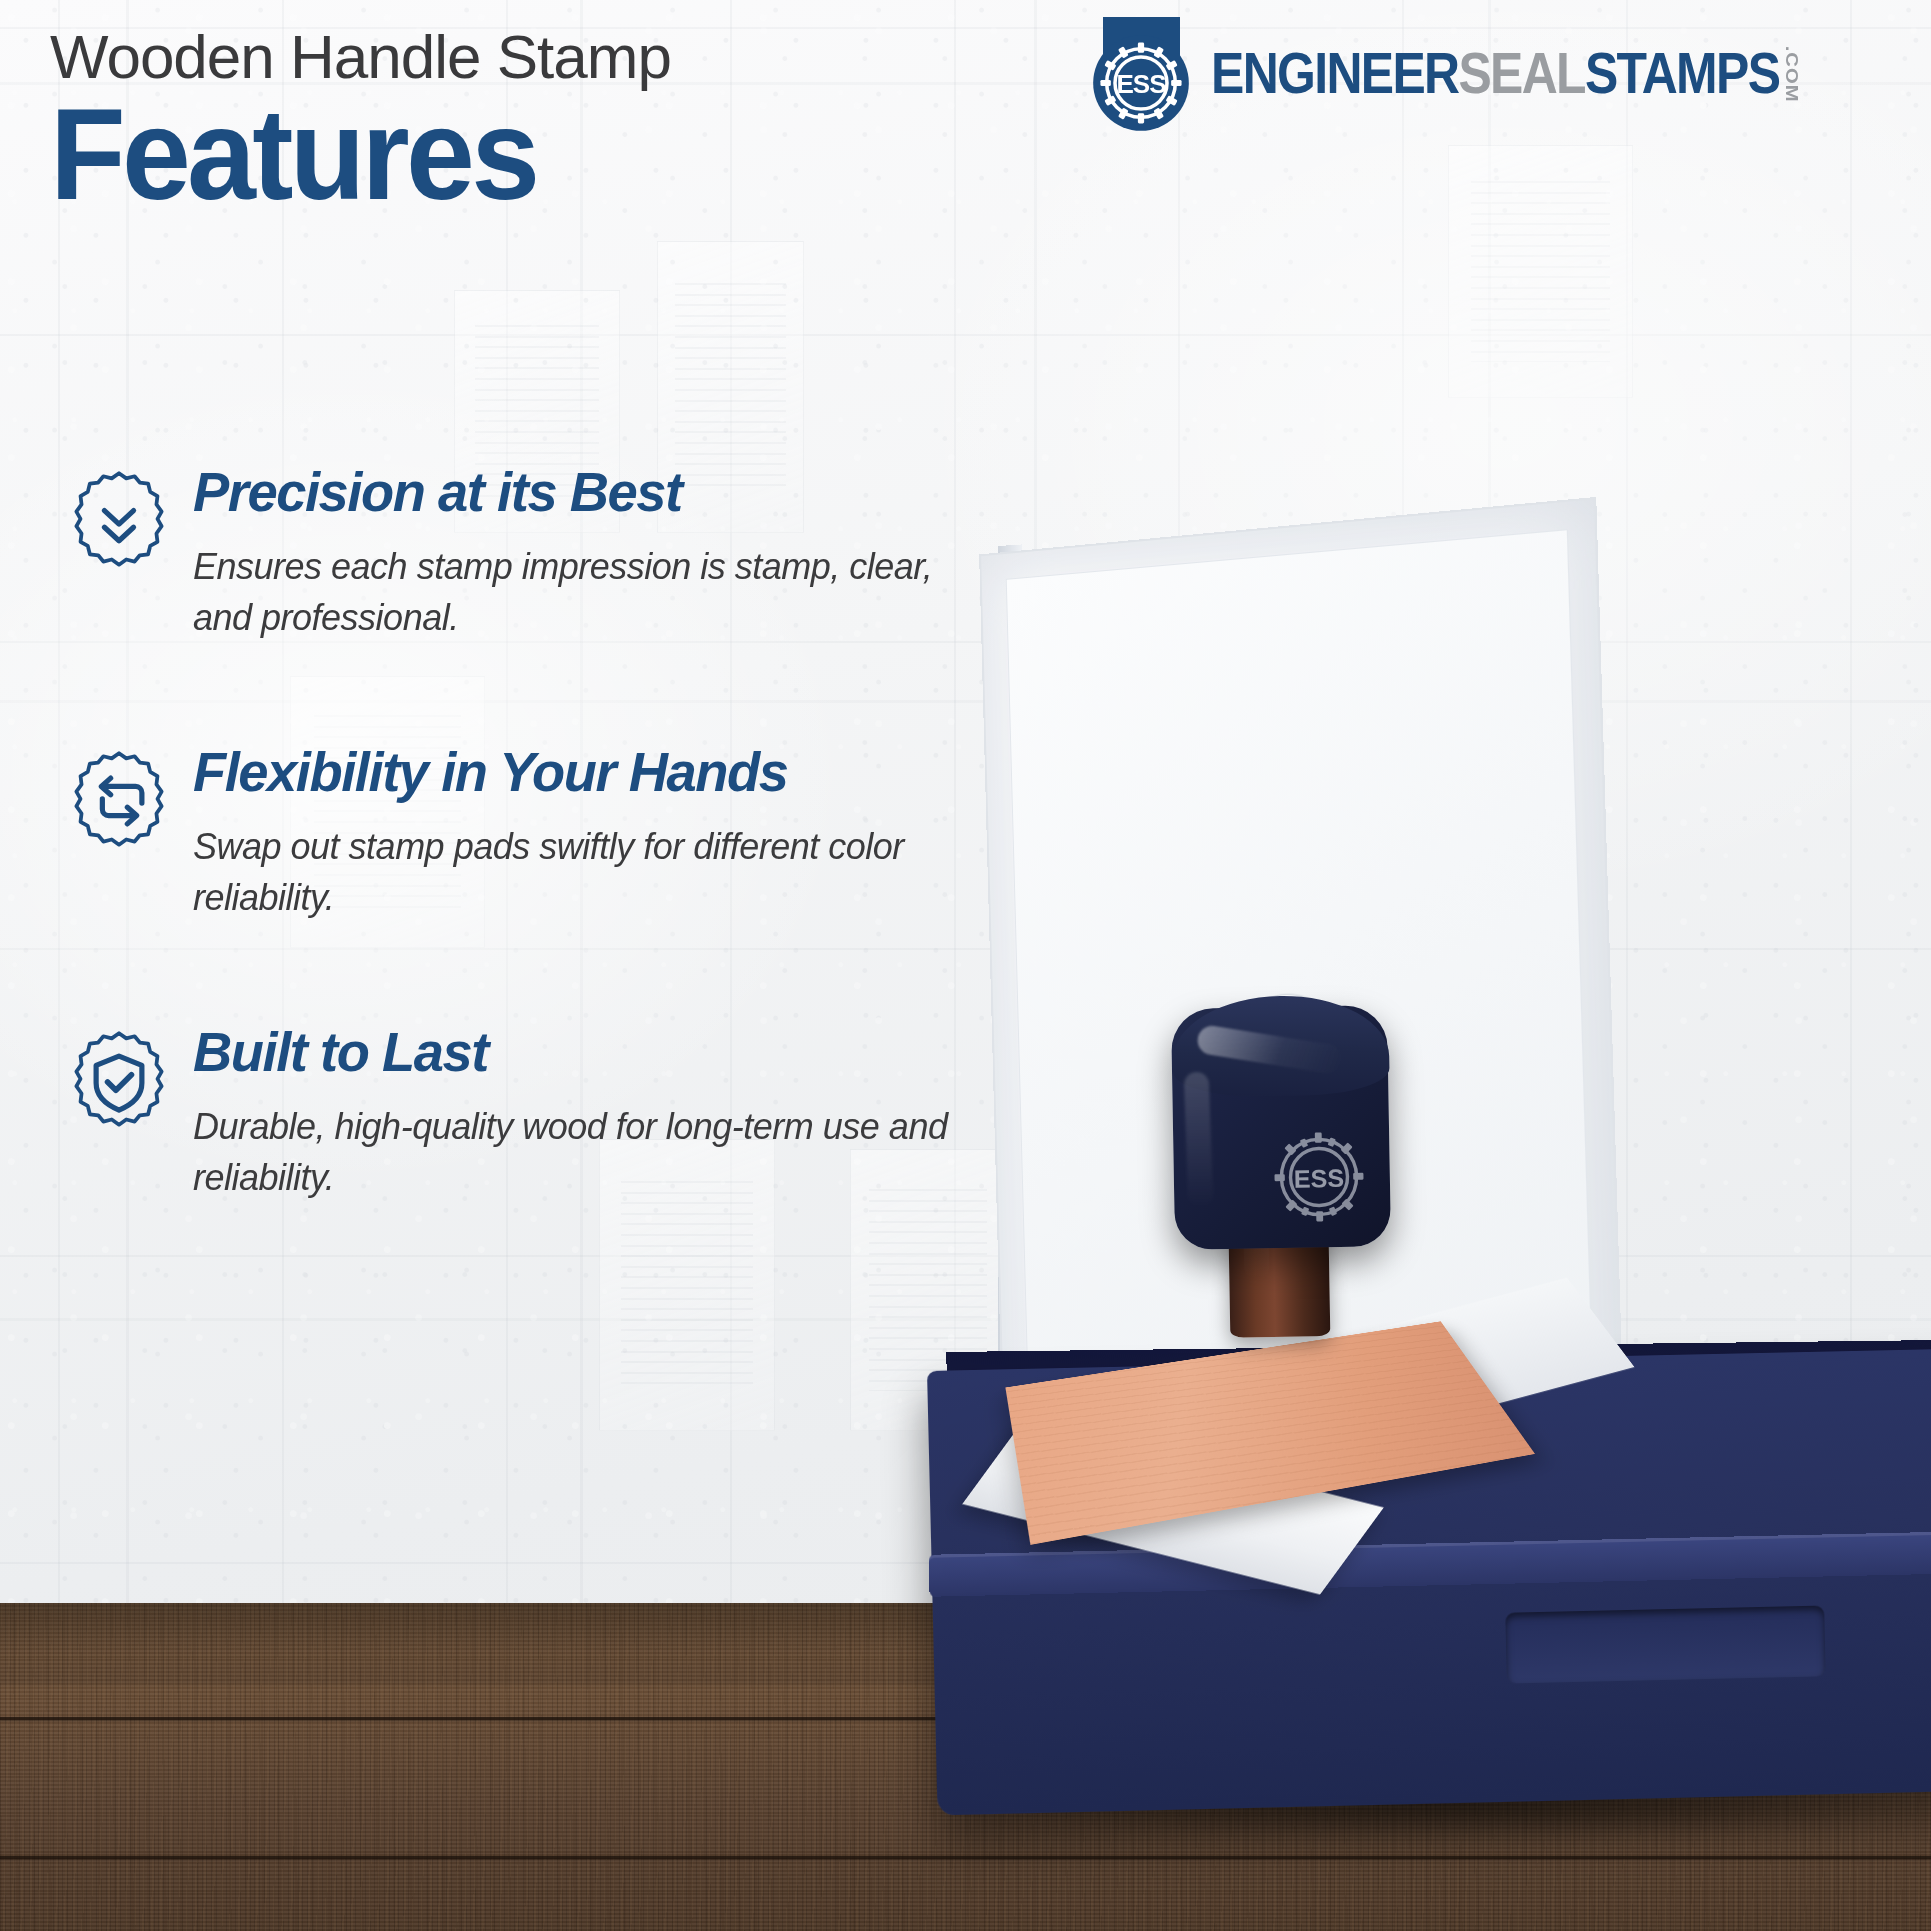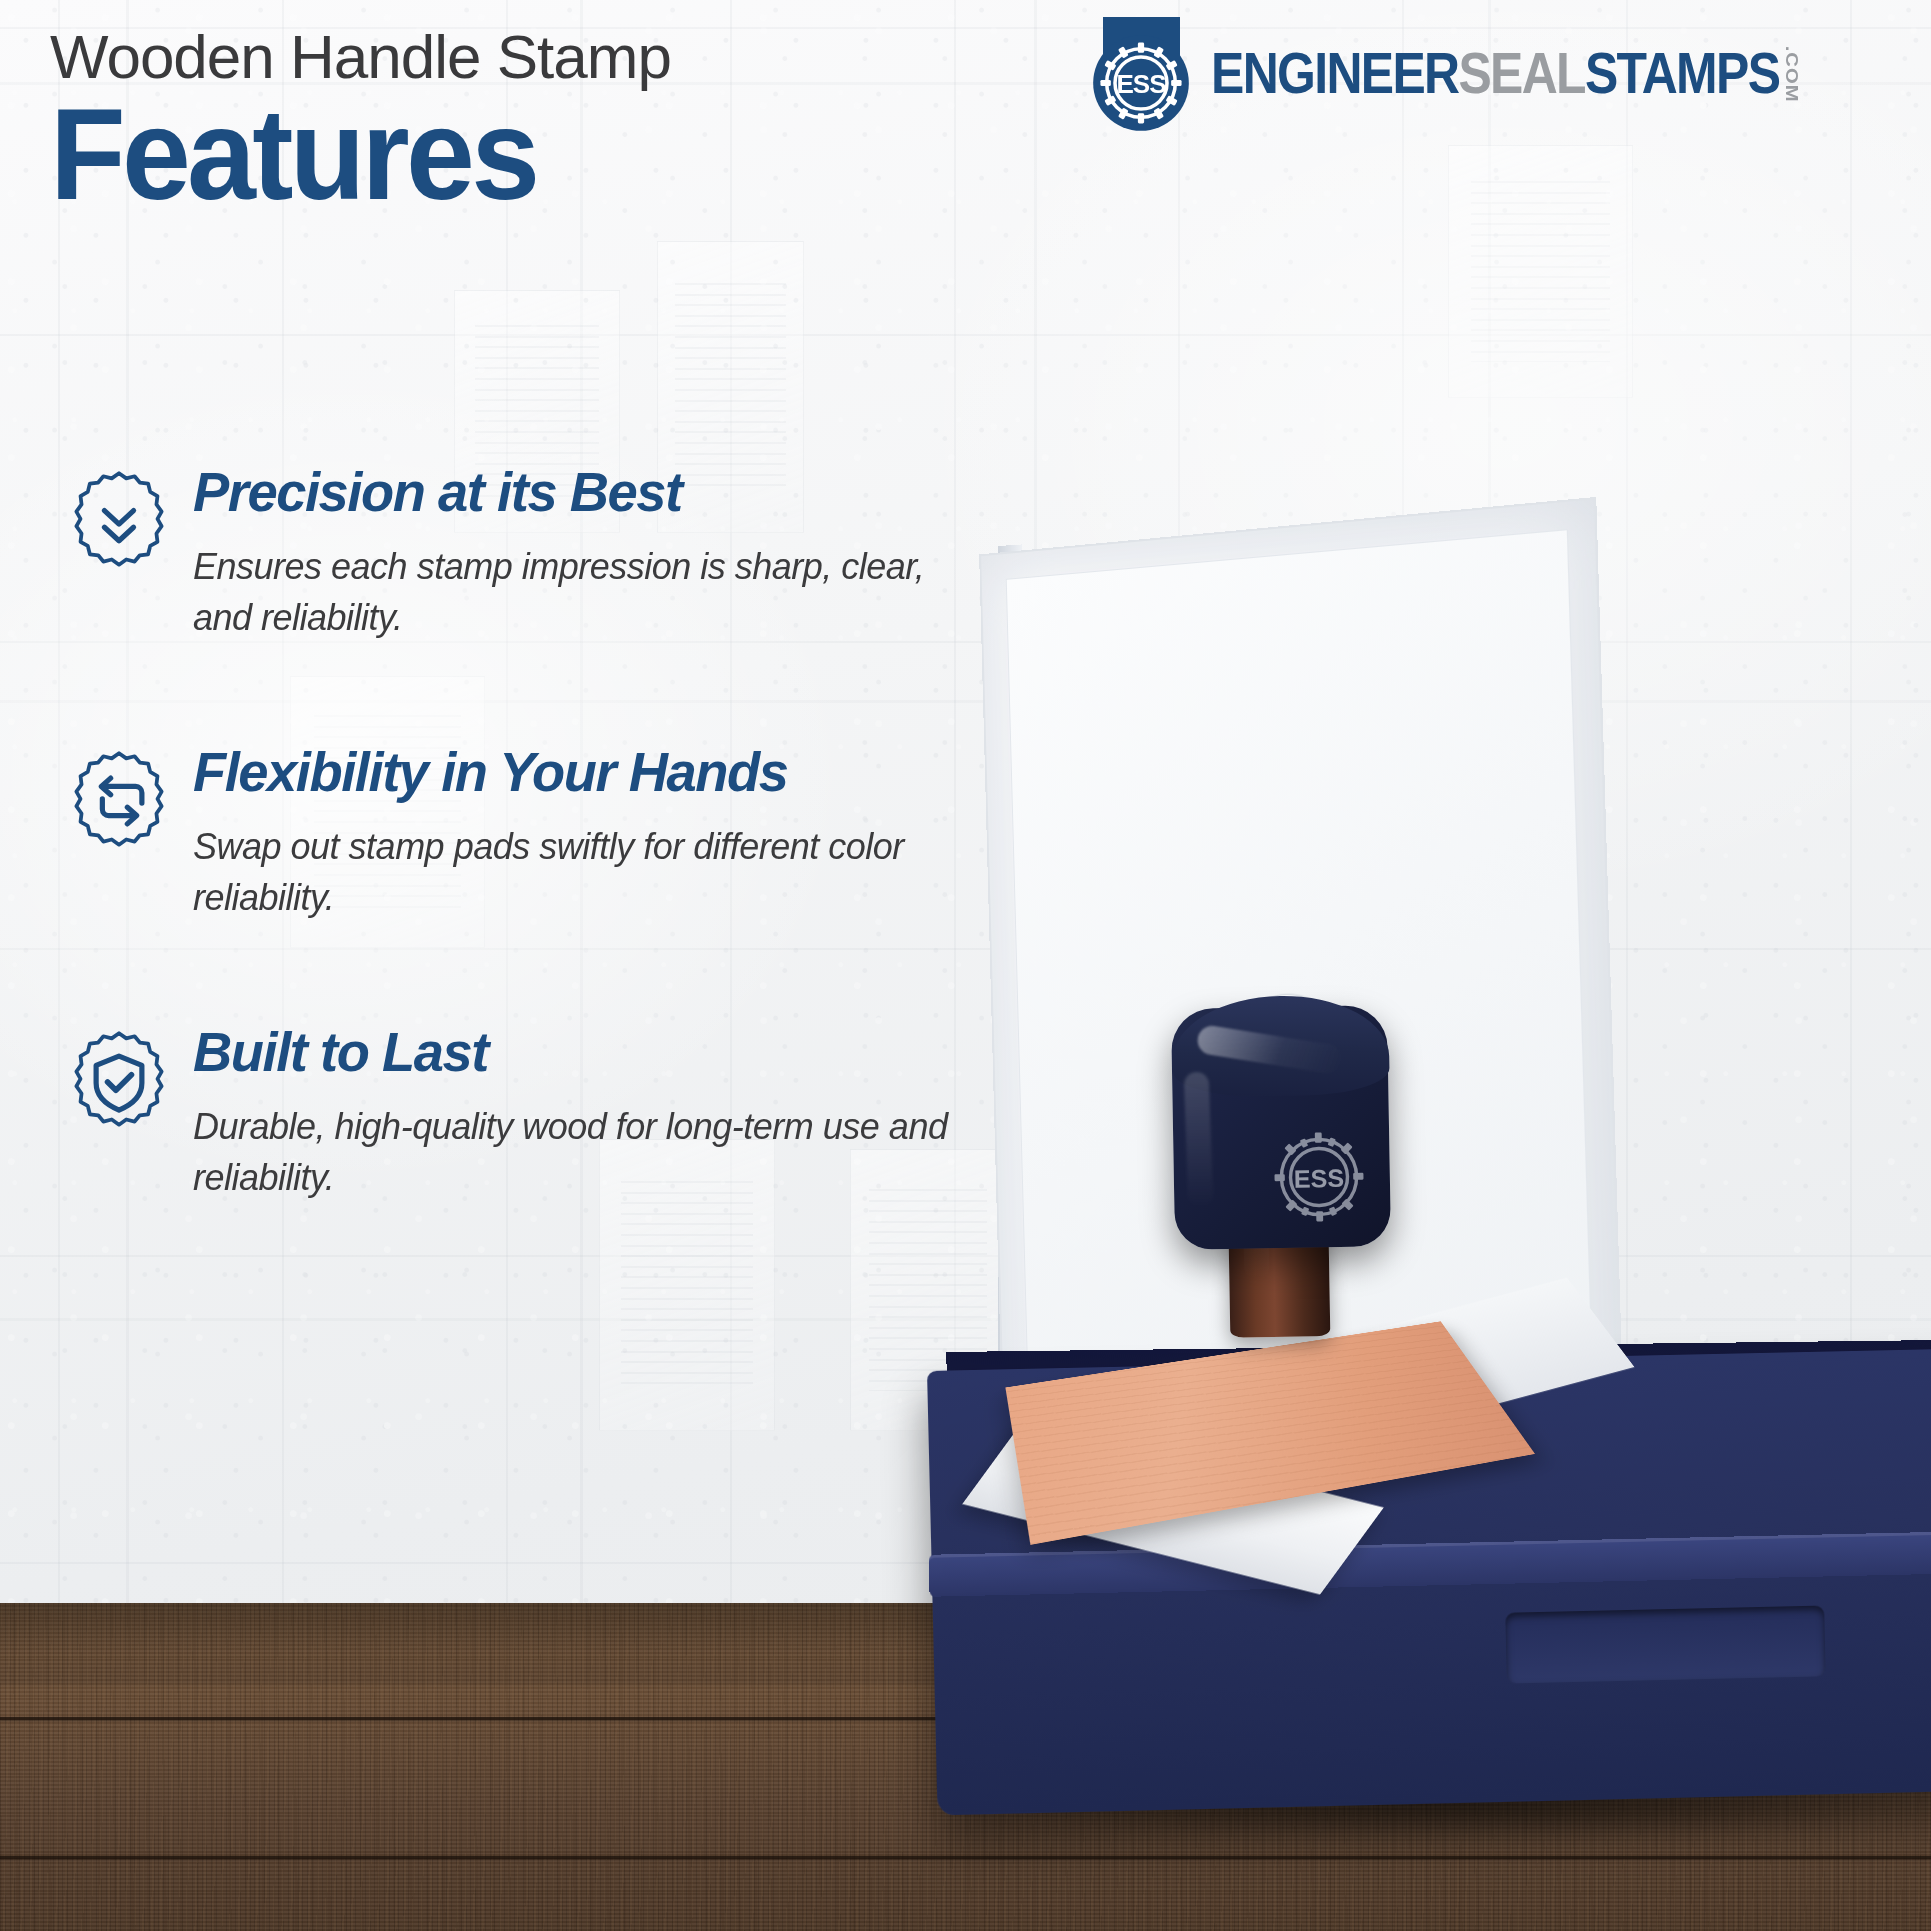"Ensures each stamp impression is" div.feature-desc { text: sharp, clear, and reliability -> stamp, clear, and professional }
